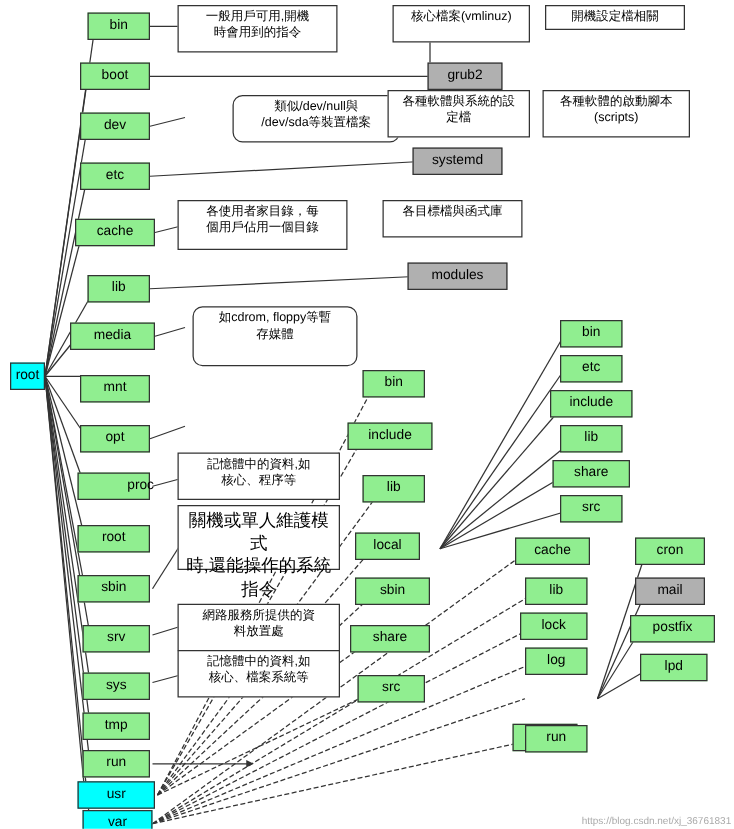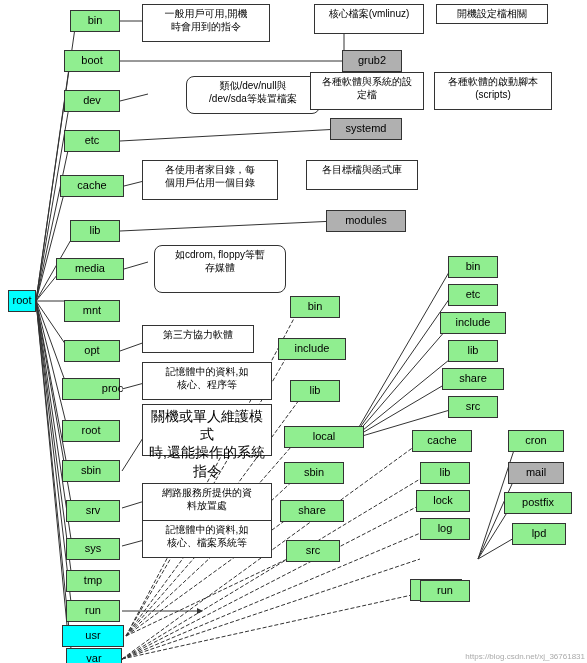"第三方協力軟體" div.label-box { html: <div> 第三方協力軟體 </div> -> none }
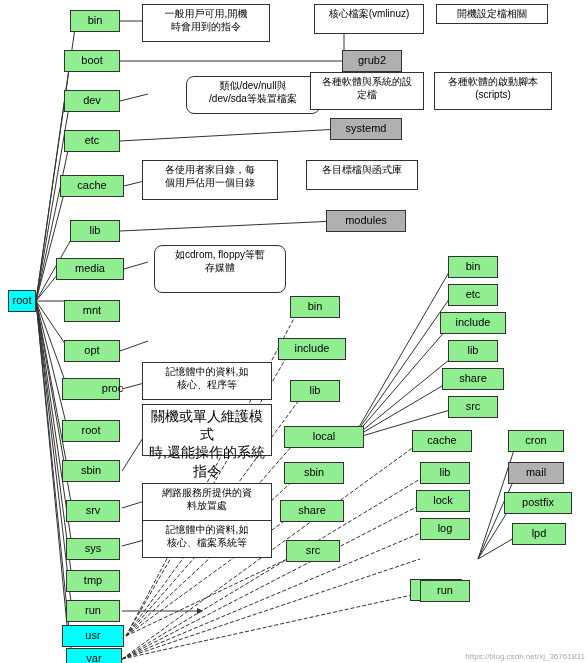"local" div.node { width: 80px -> 52px }
